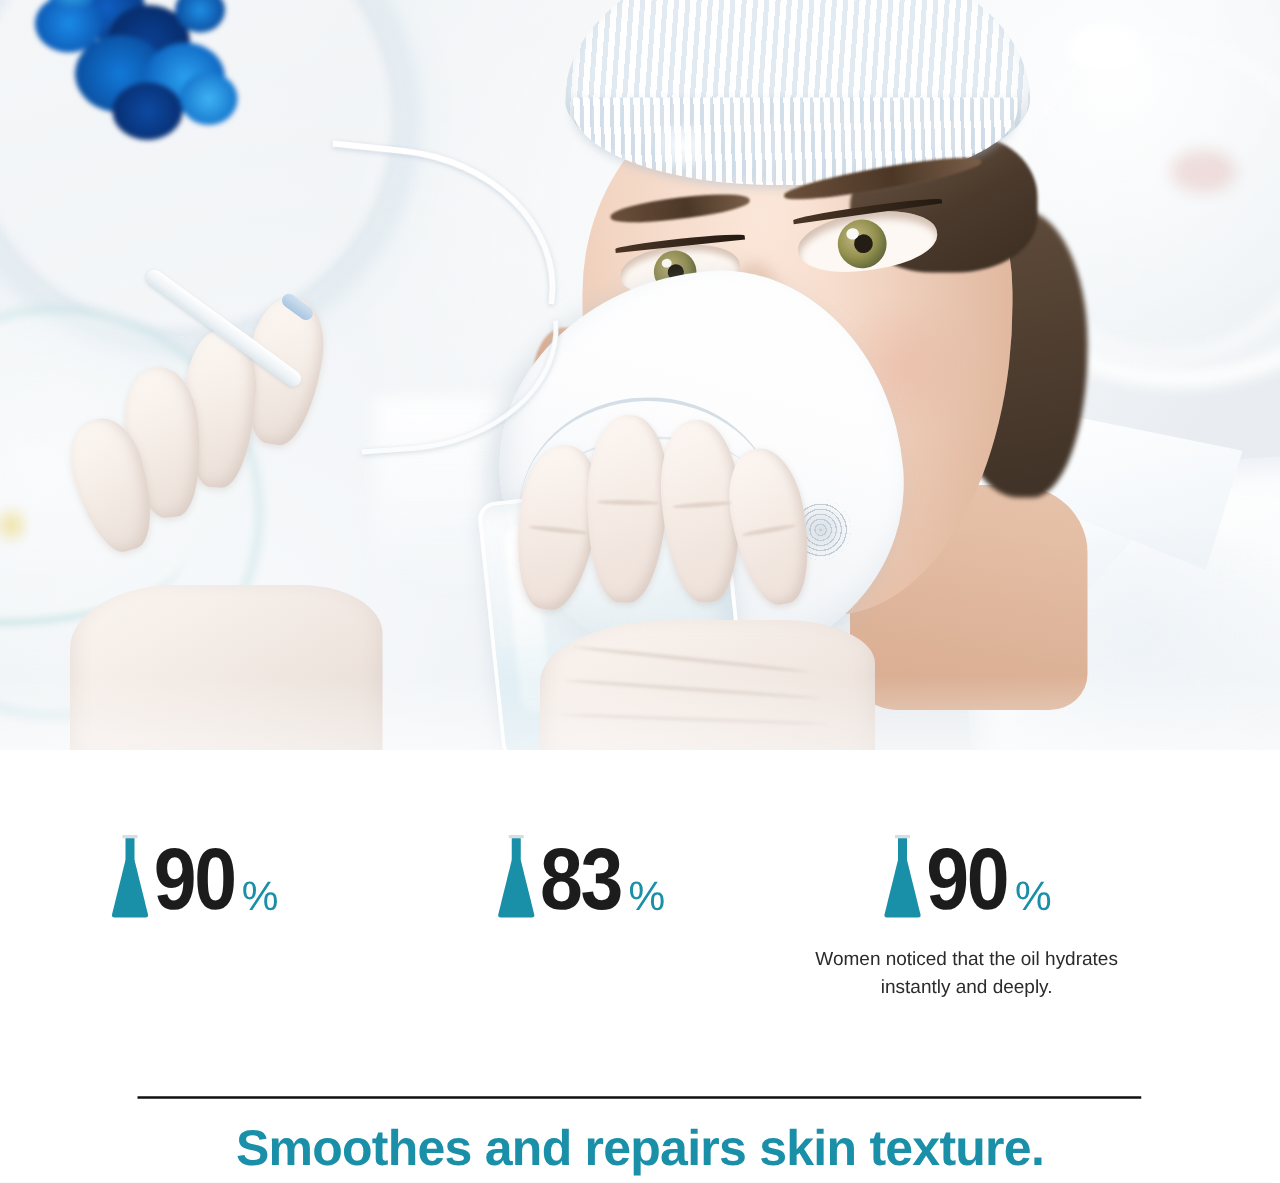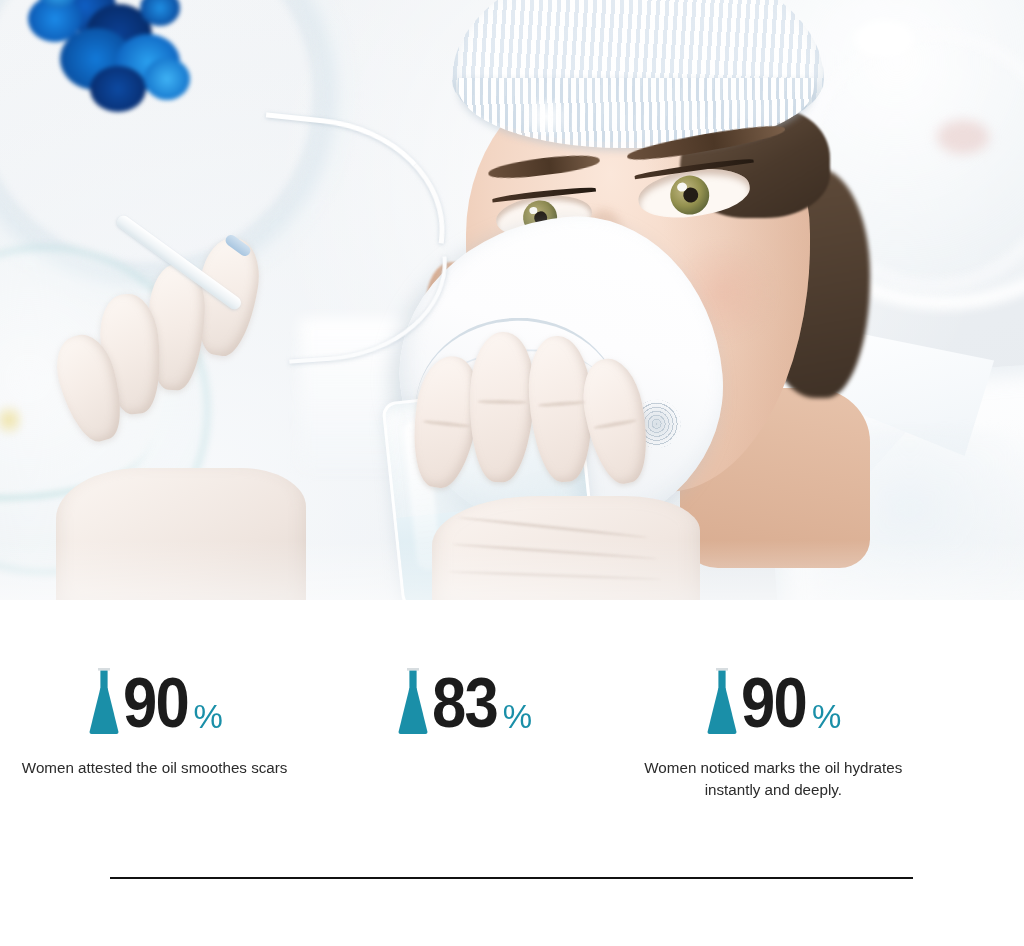"Women attested the oil smoothes" div.stat-caption { html: <div>Women attested the oil smoothes scars</div> -> none }
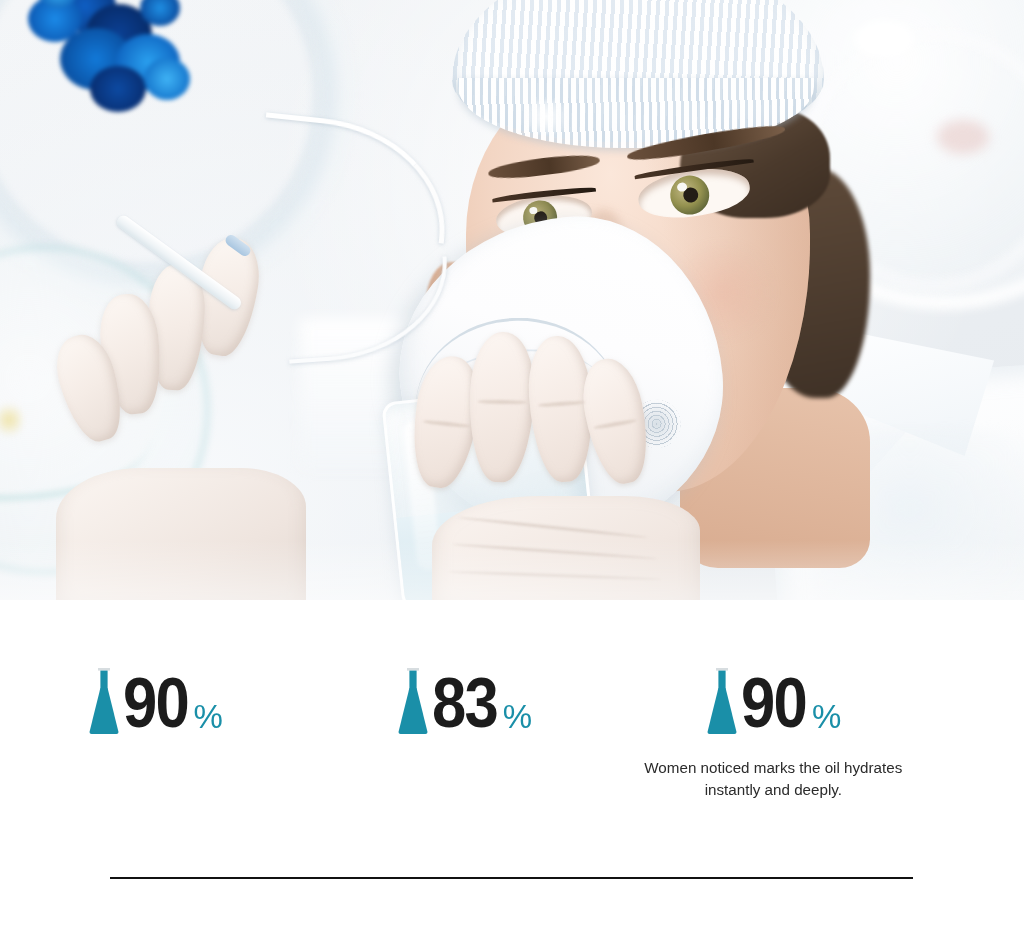"Women noticed marks the oil" div.stat-caption { text: marks -> that }
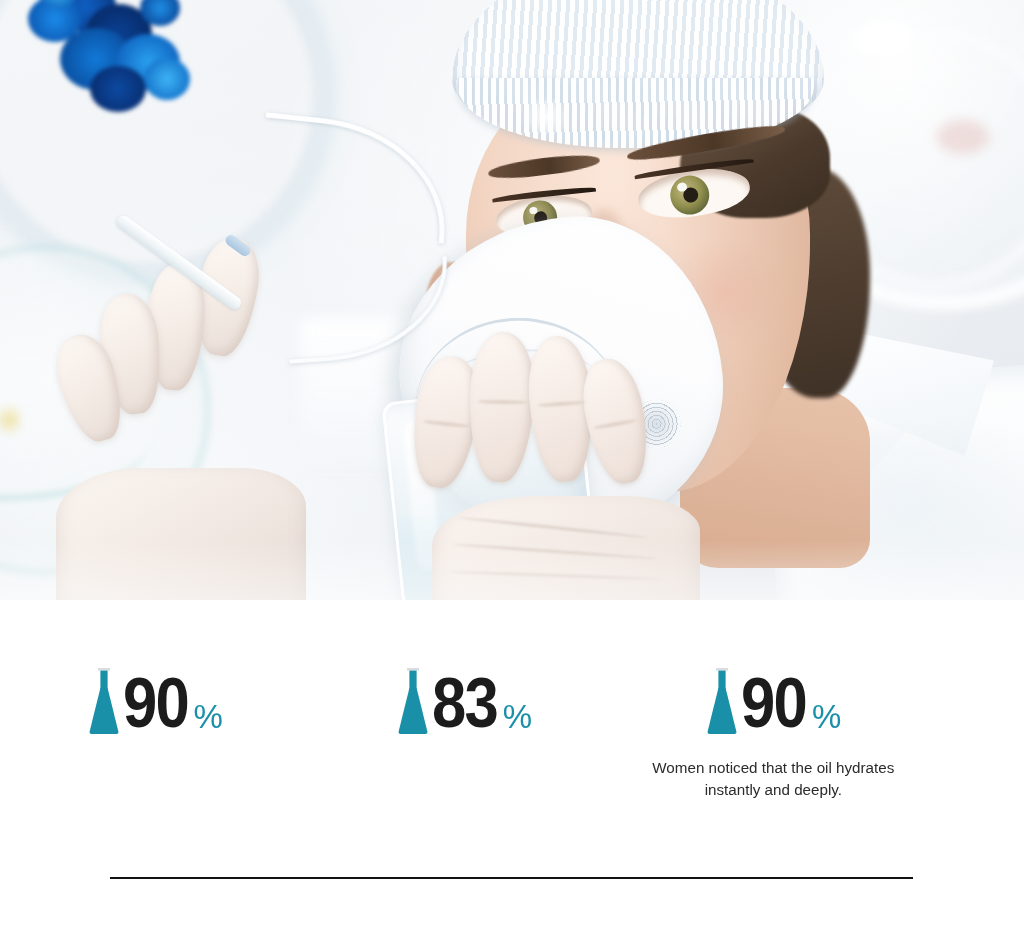"Smoothes and repairs skin texture." div.headline { html: none -> <div>Smoothes and repairs skin texture.</div> }
